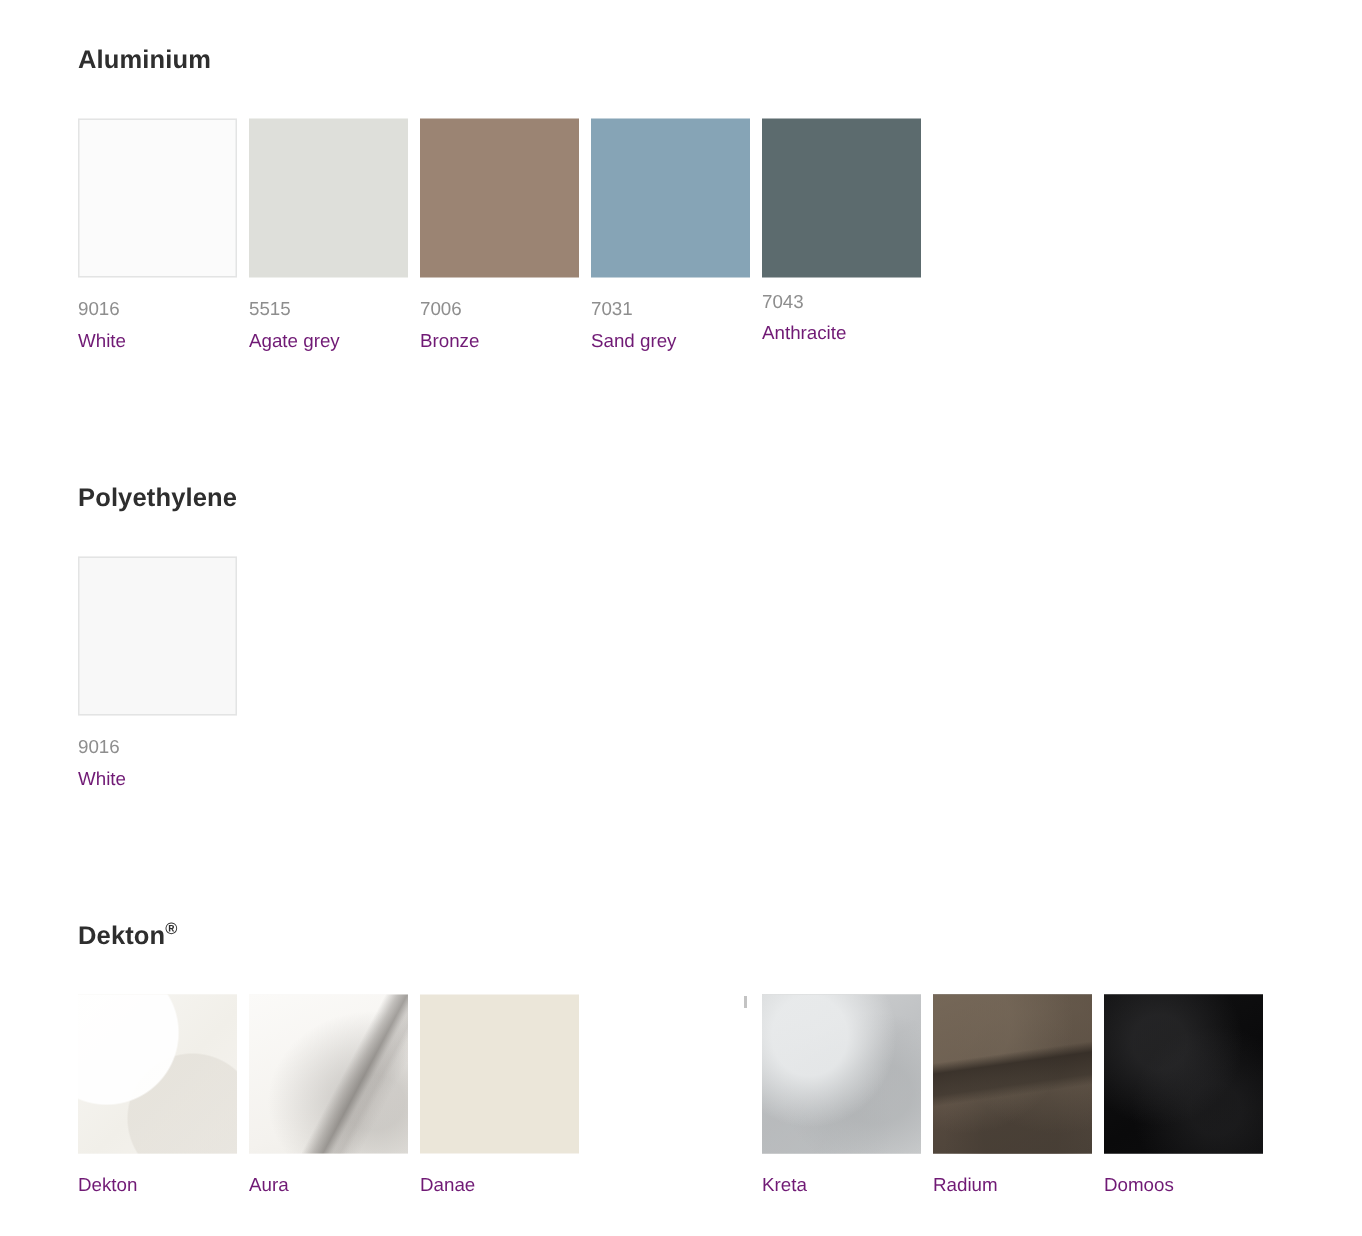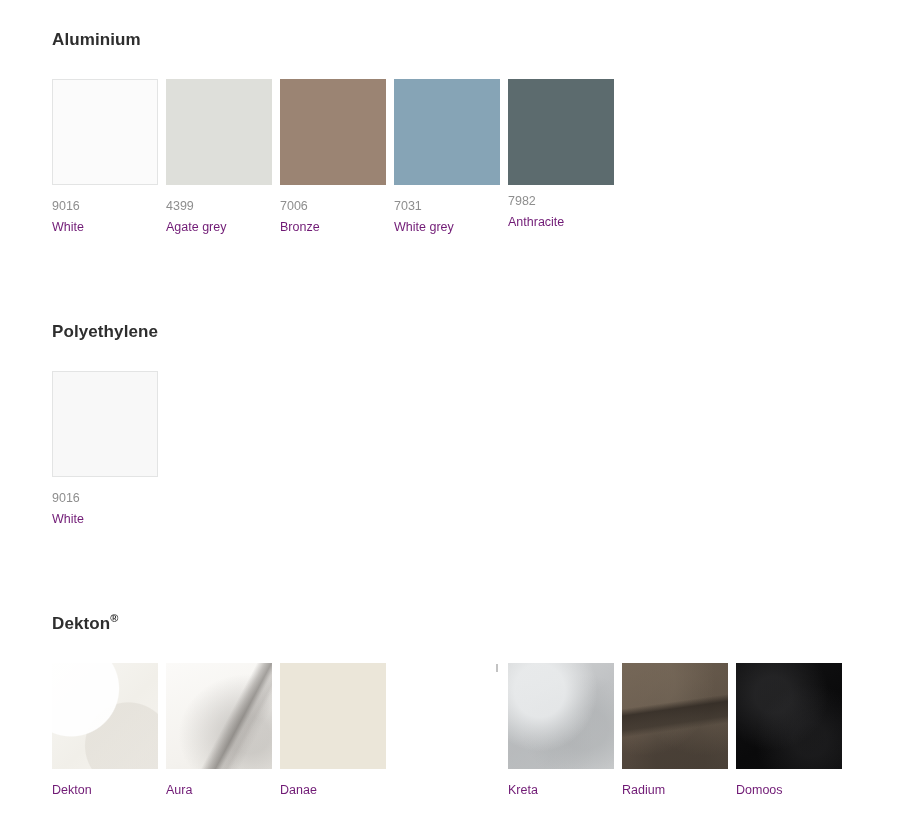"4399" div.swatch-code { text: 4399 -> 5515 }
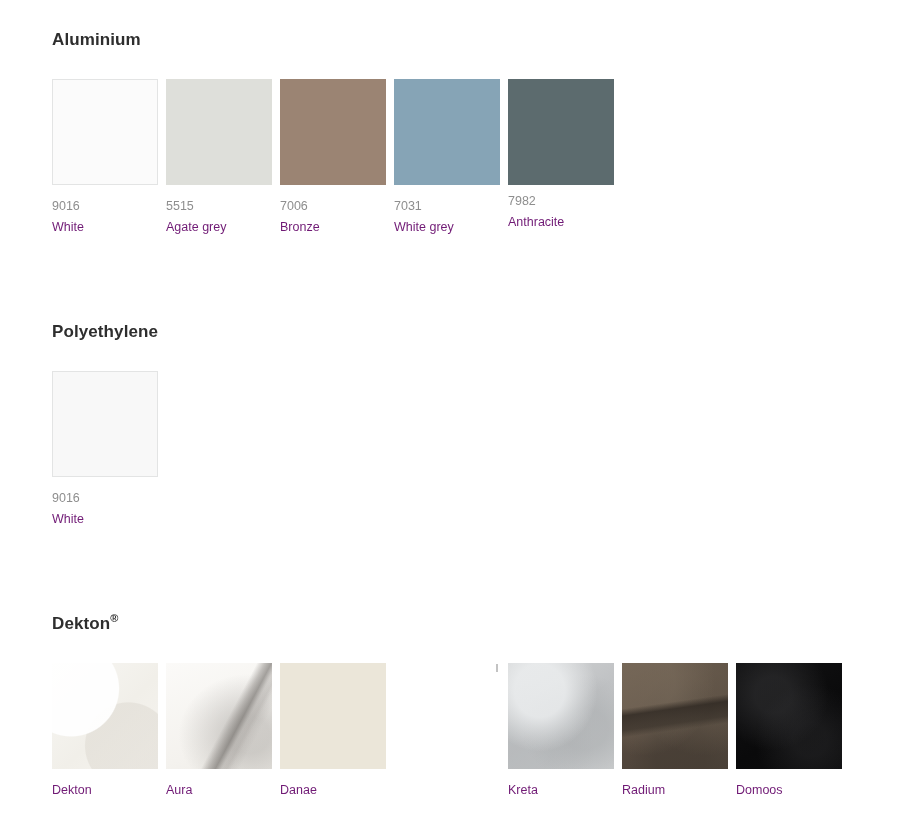"7982" div.swatch-code { text: 7982 -> 7043 }
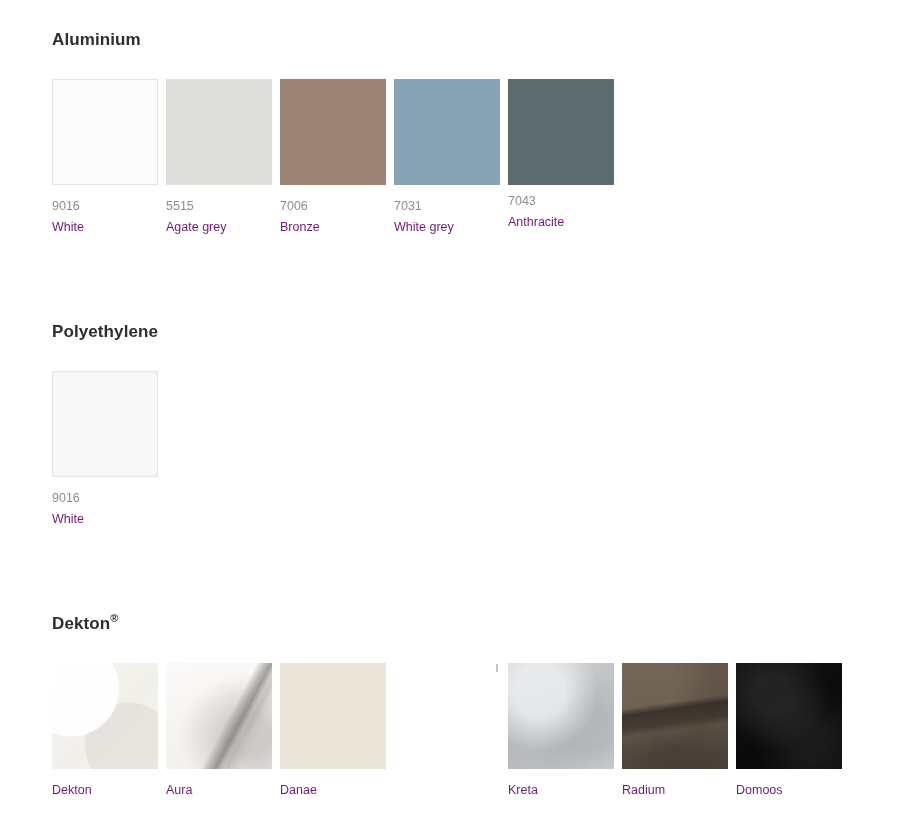"White grey" div.swatch-name { text: White -> Sand }
